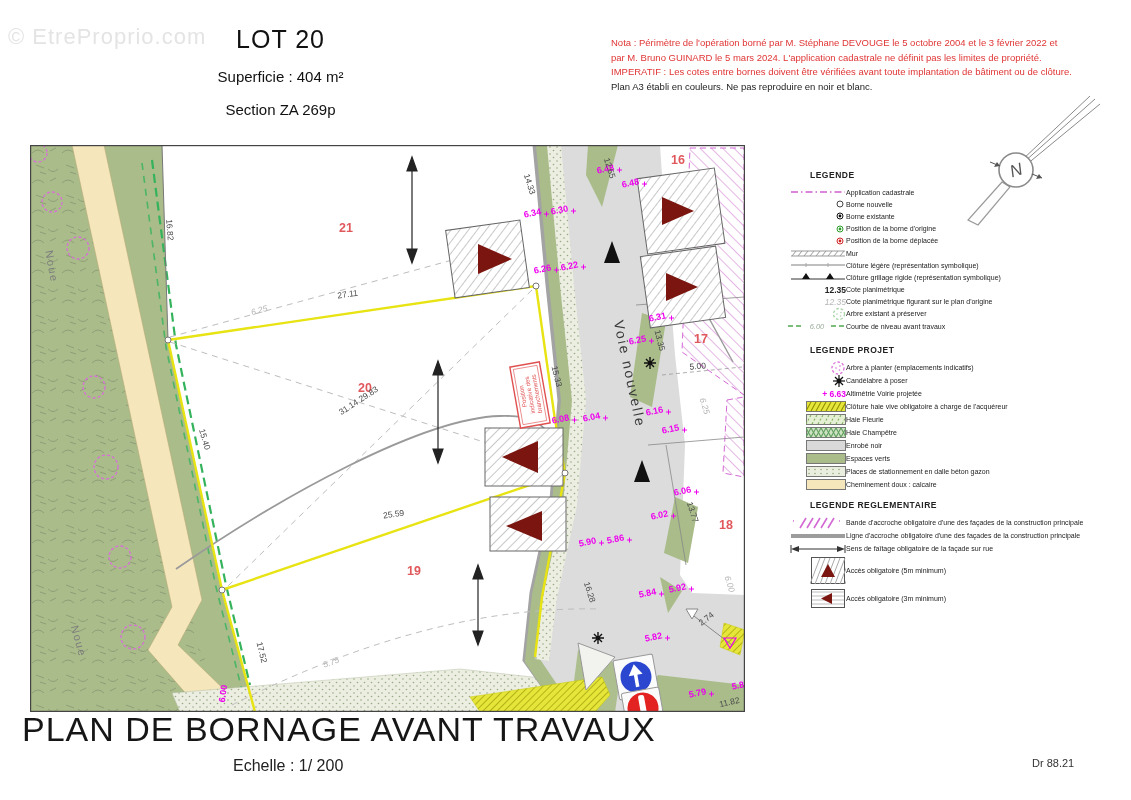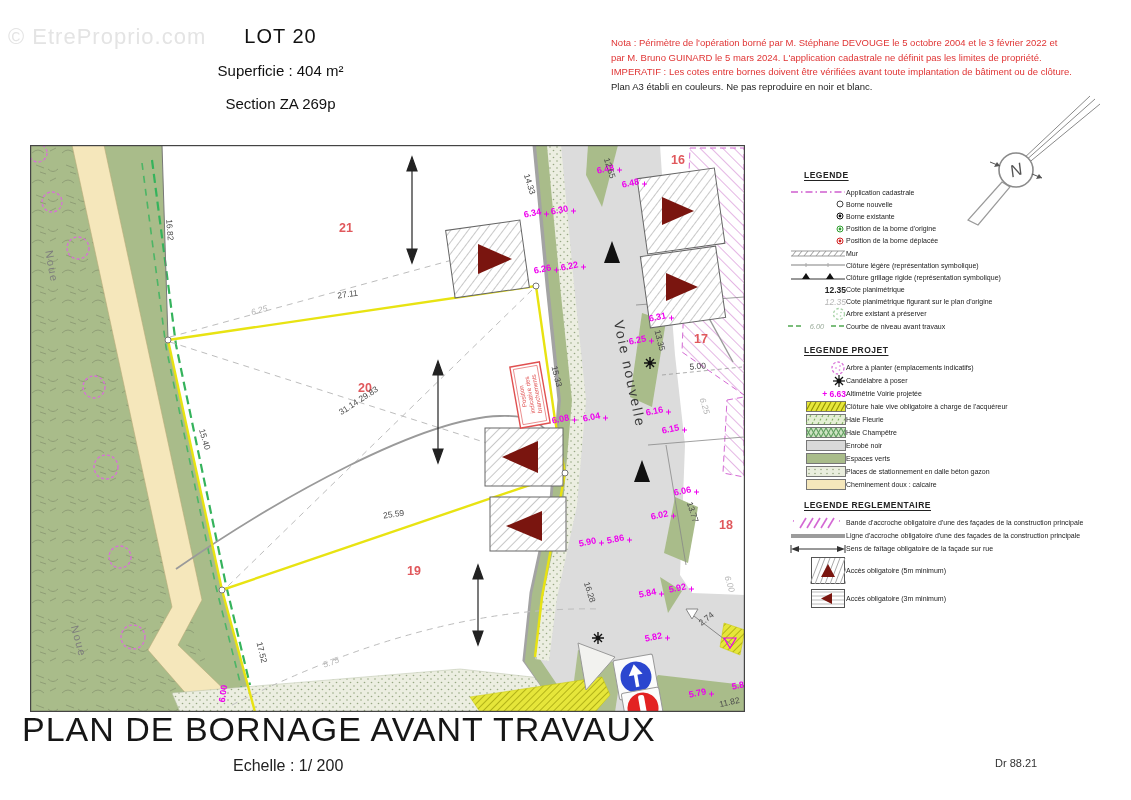"LOT 20" .hdr .lot { font-size: 20px -> 25px }
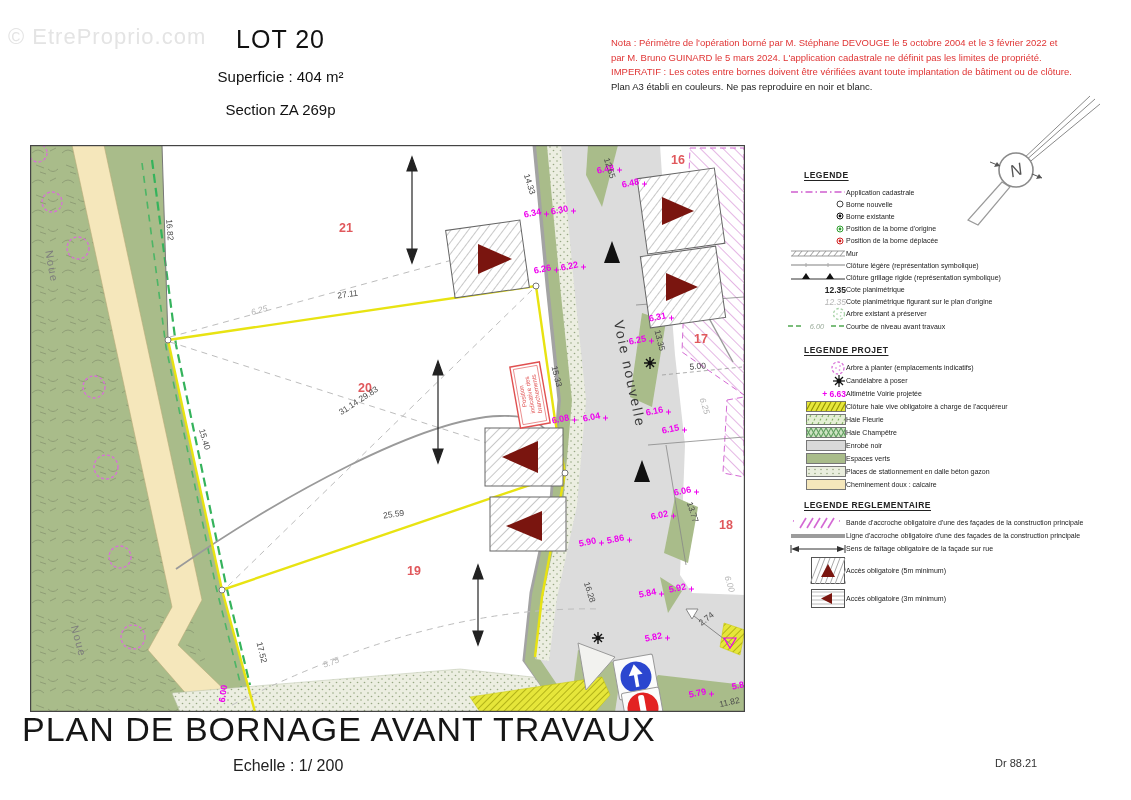"LEGENDE" .lg-title { margin: 0 0 6px 18px -> 0 0 6px 24px; text-decoration: underline -> none }
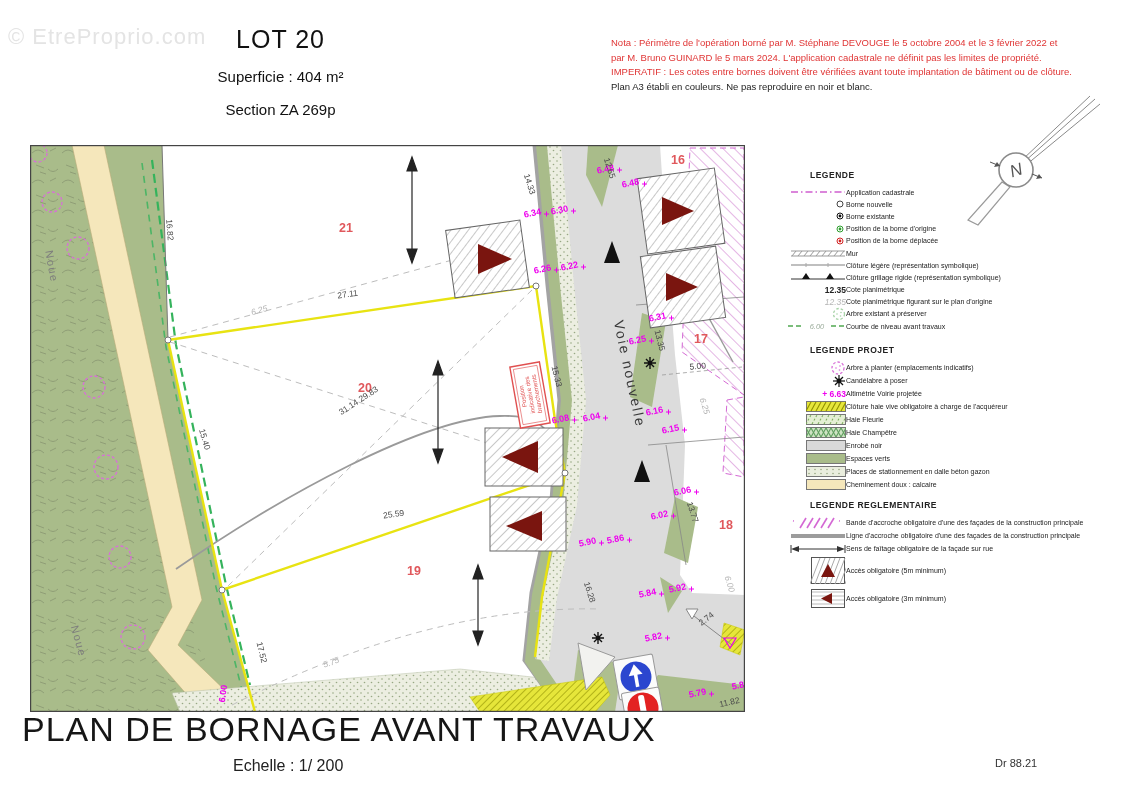"Dr 88.21" .foot-ref { left: 995px -> 1032px }
